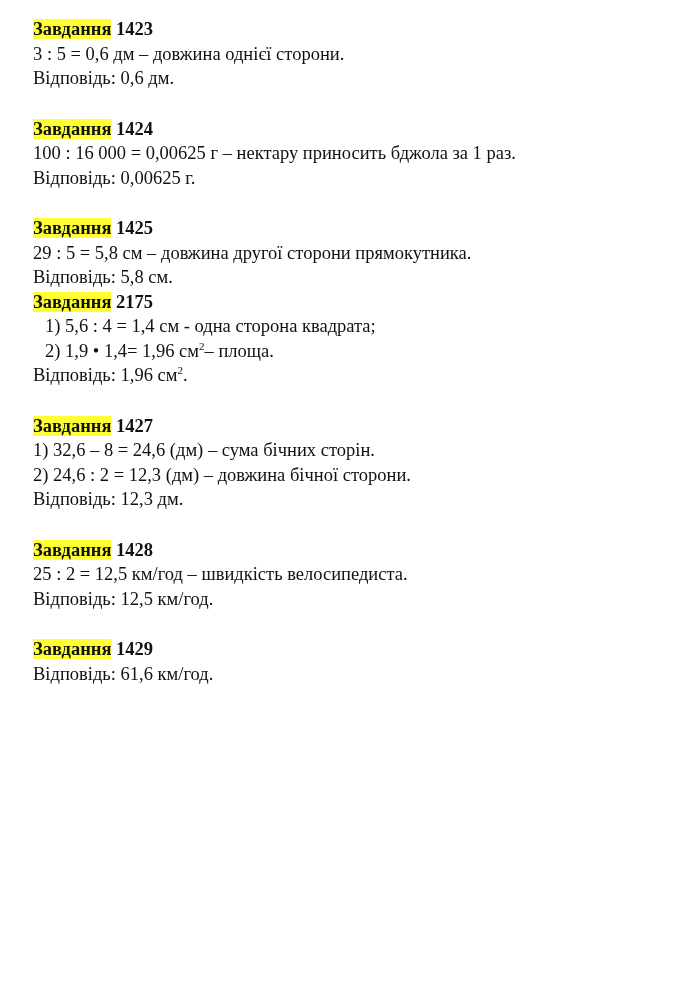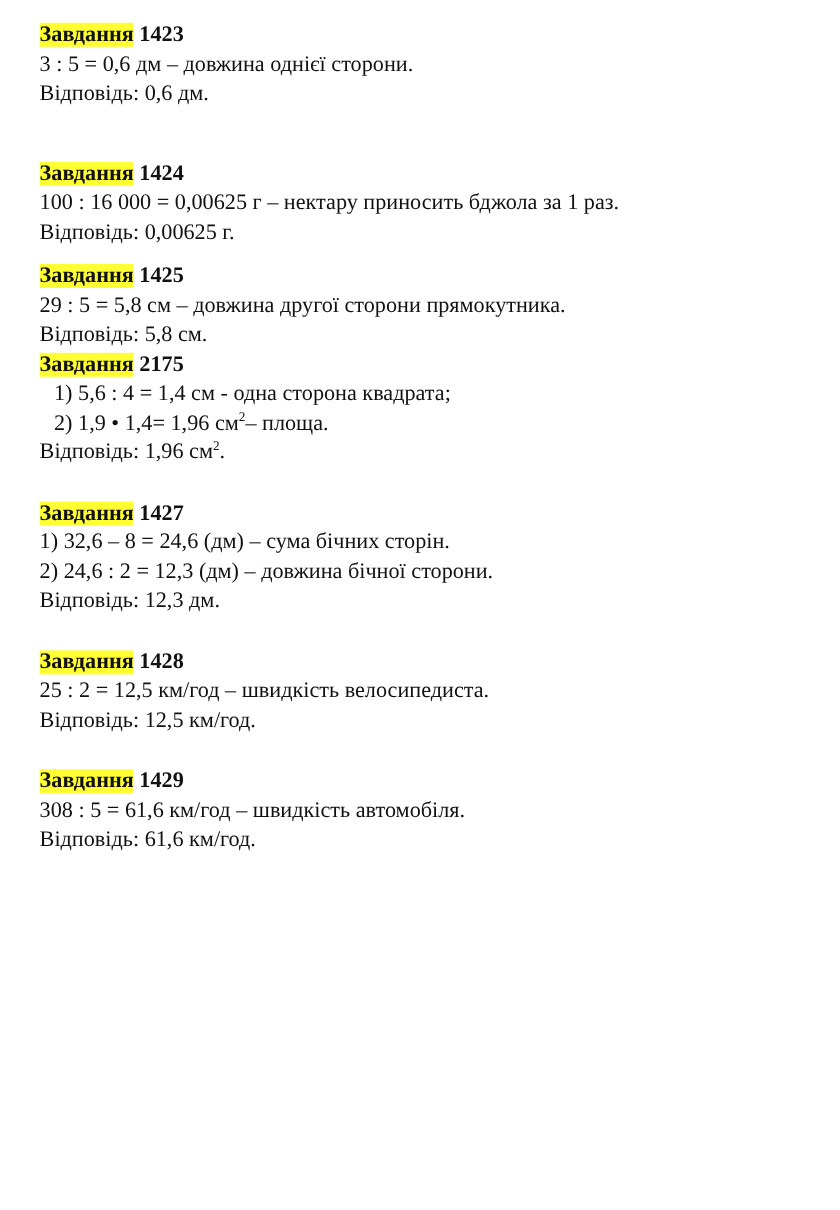"Завдання 1423" div.task { margin-bottom: 42px -> 26px }
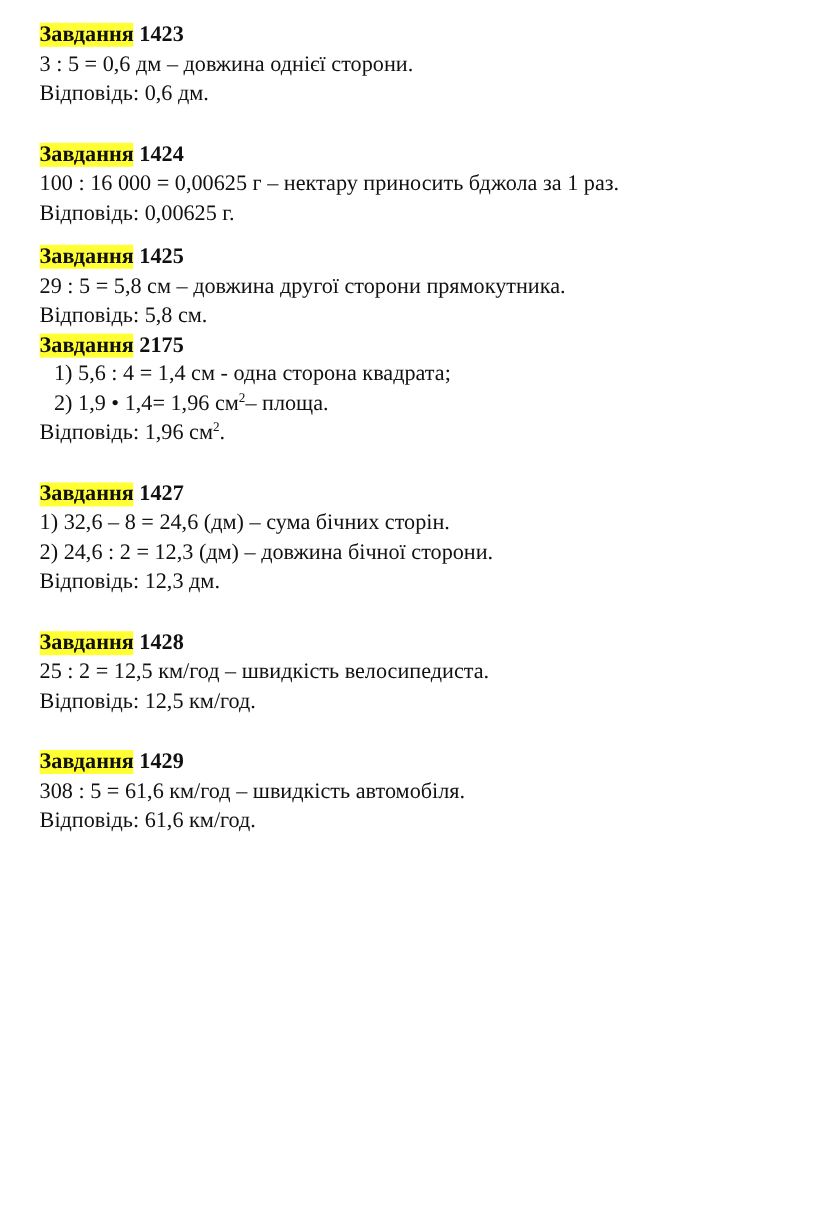"Завдання 1424" div.task { margin-bottom: 12px -> 26px }
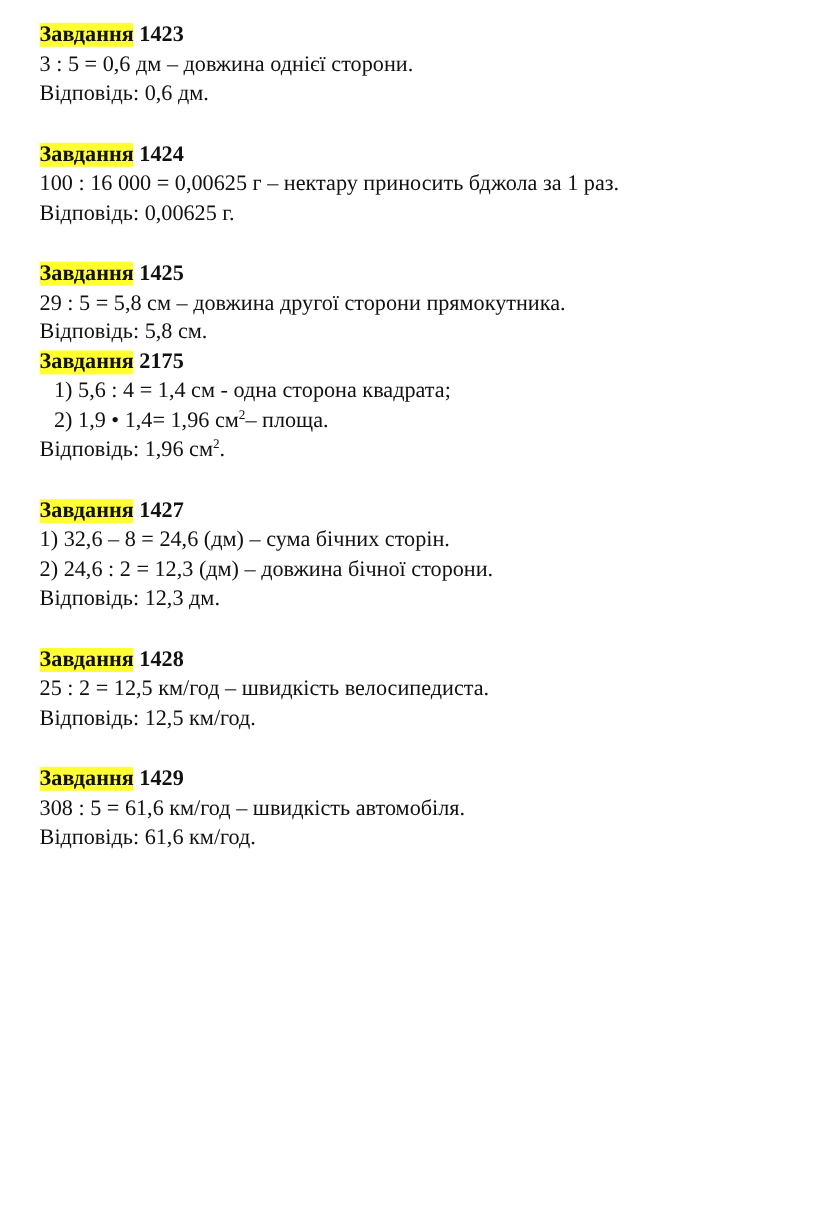"308 : 5 = 61,6" div.line { html: <div>308 : 5 = 61,6 км/год – швидкість автомобіля.</div> -> none }
